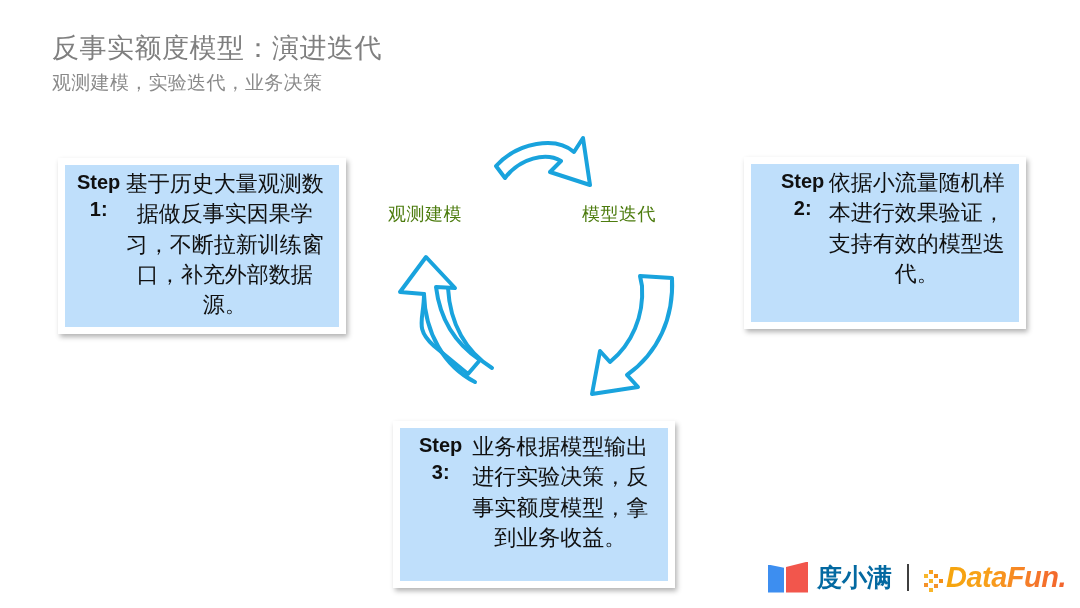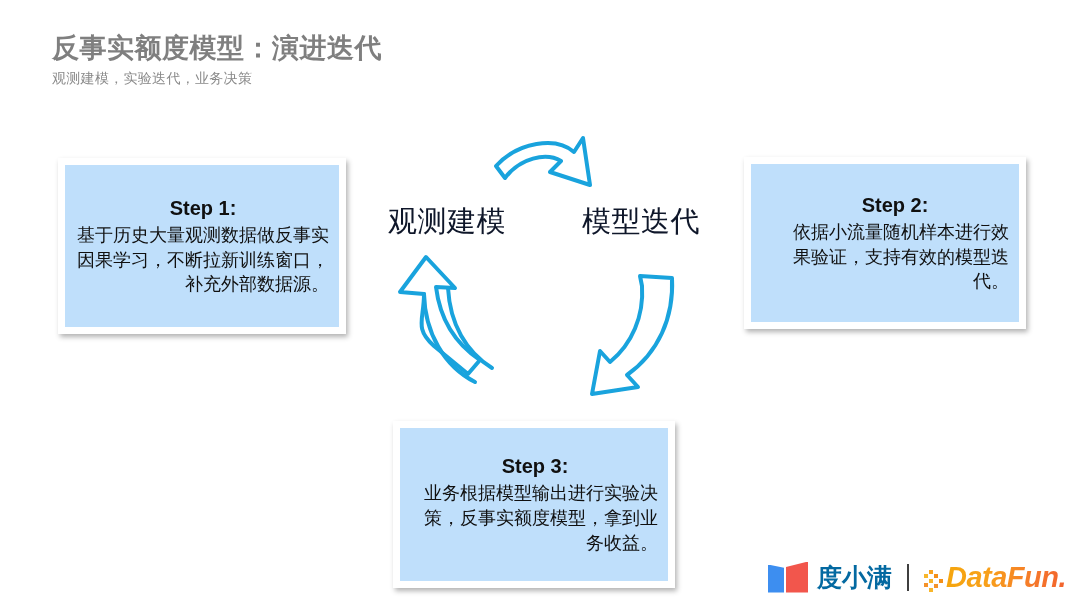"反事实额度模型：演进迭代" #page-title { font-weight: 700 -> 400 }
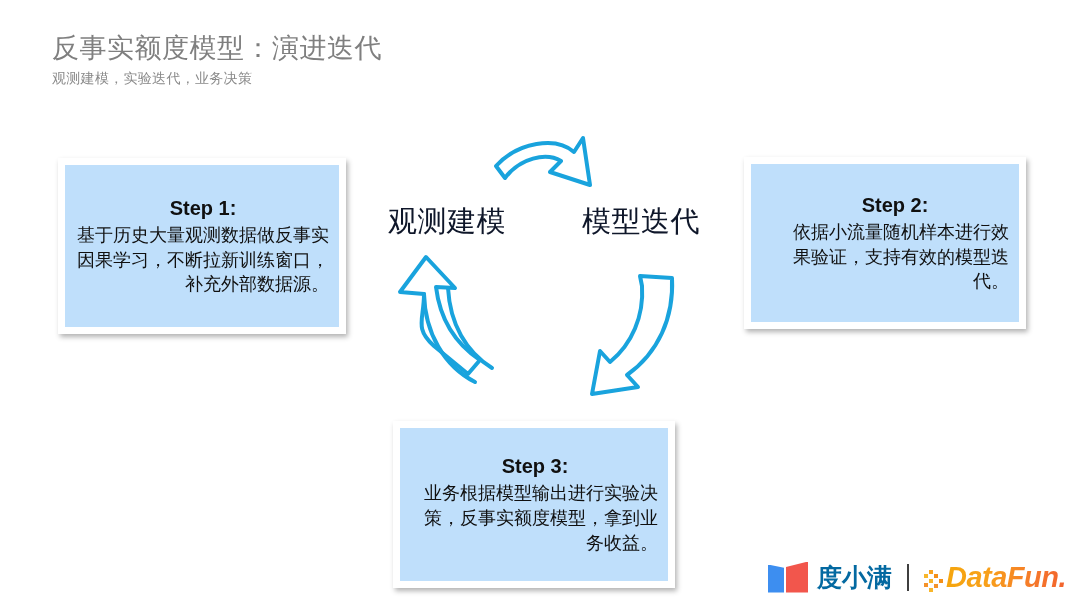"观测建模，实验迭代，业务决策" #page-subtitle { font-size: 14px -> 19px }
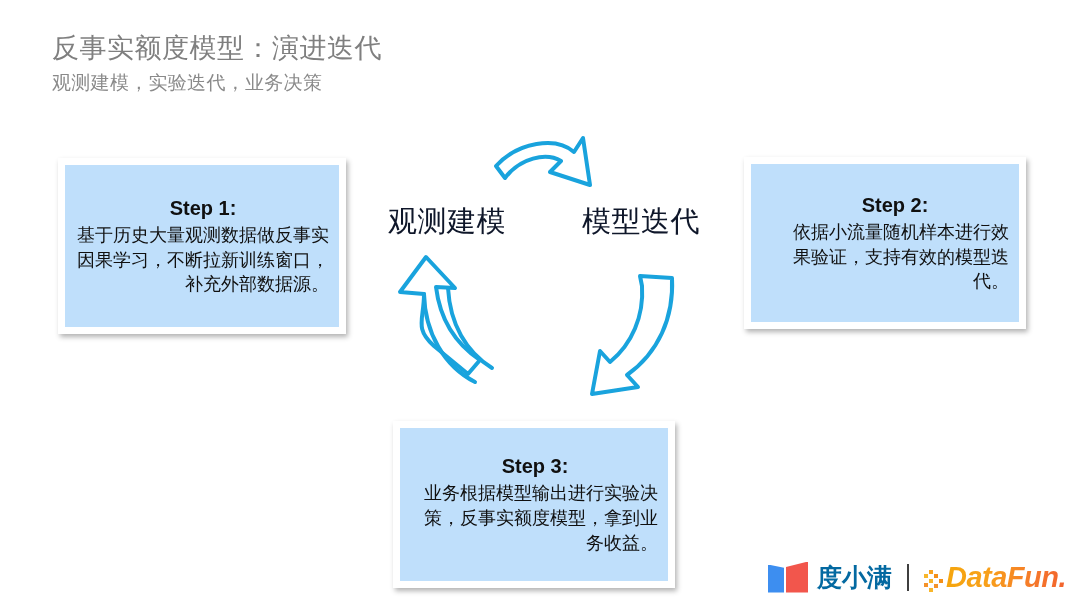"Step 1:" .step-card .inner { flex-direction: column -> row }
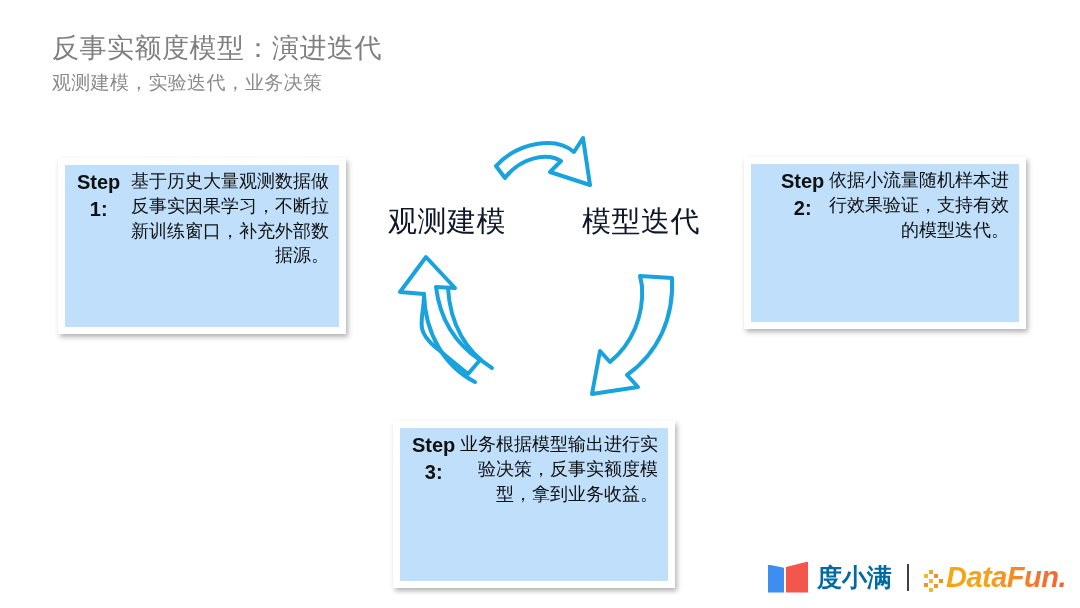"基于历史大量观测数据做反事实因果学习，不断拉新训练窗口，补充外部数据源。" .step-body { font-size: 18px -> 22px; text-align: right -> center }
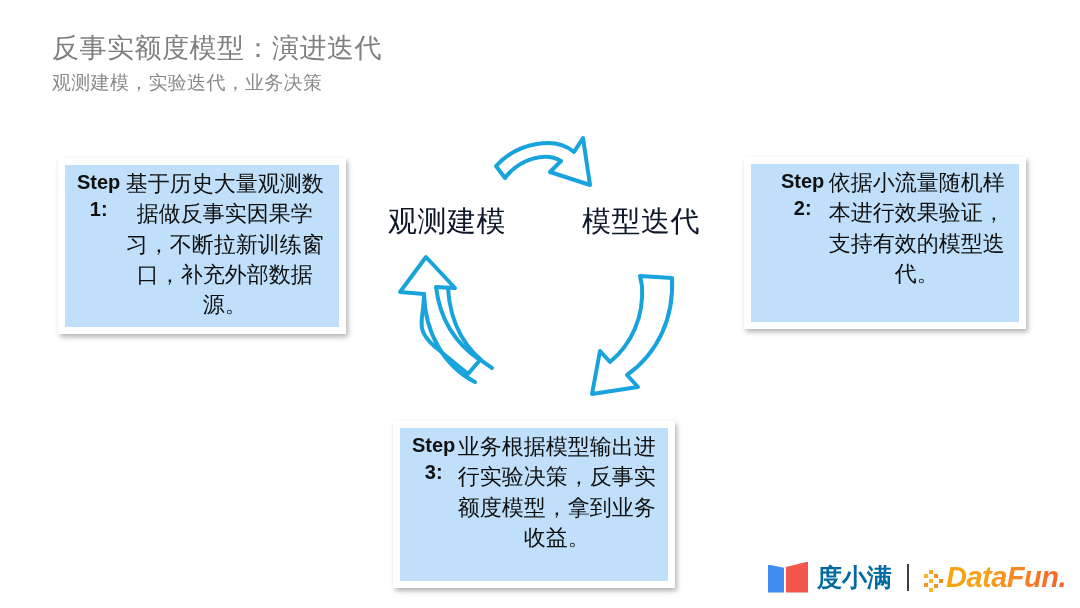"观测建模" .cycle-label { color: #0f172a -> #4d7c0f; font-size: 29px -> 18px }
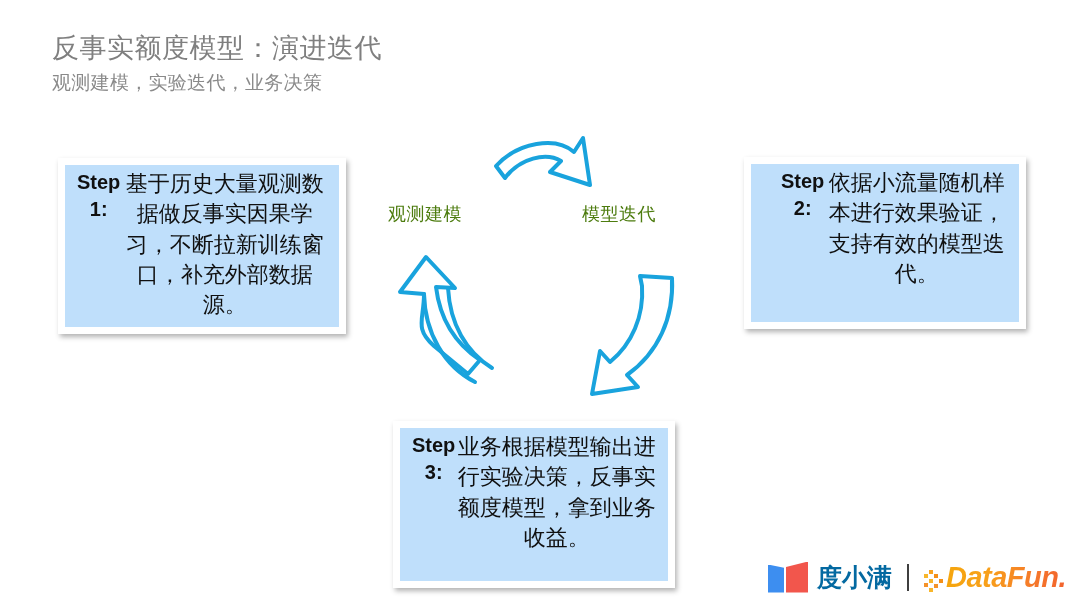"Step 3:" #step3-card .inner { padding-left: 12px -> 19px }
